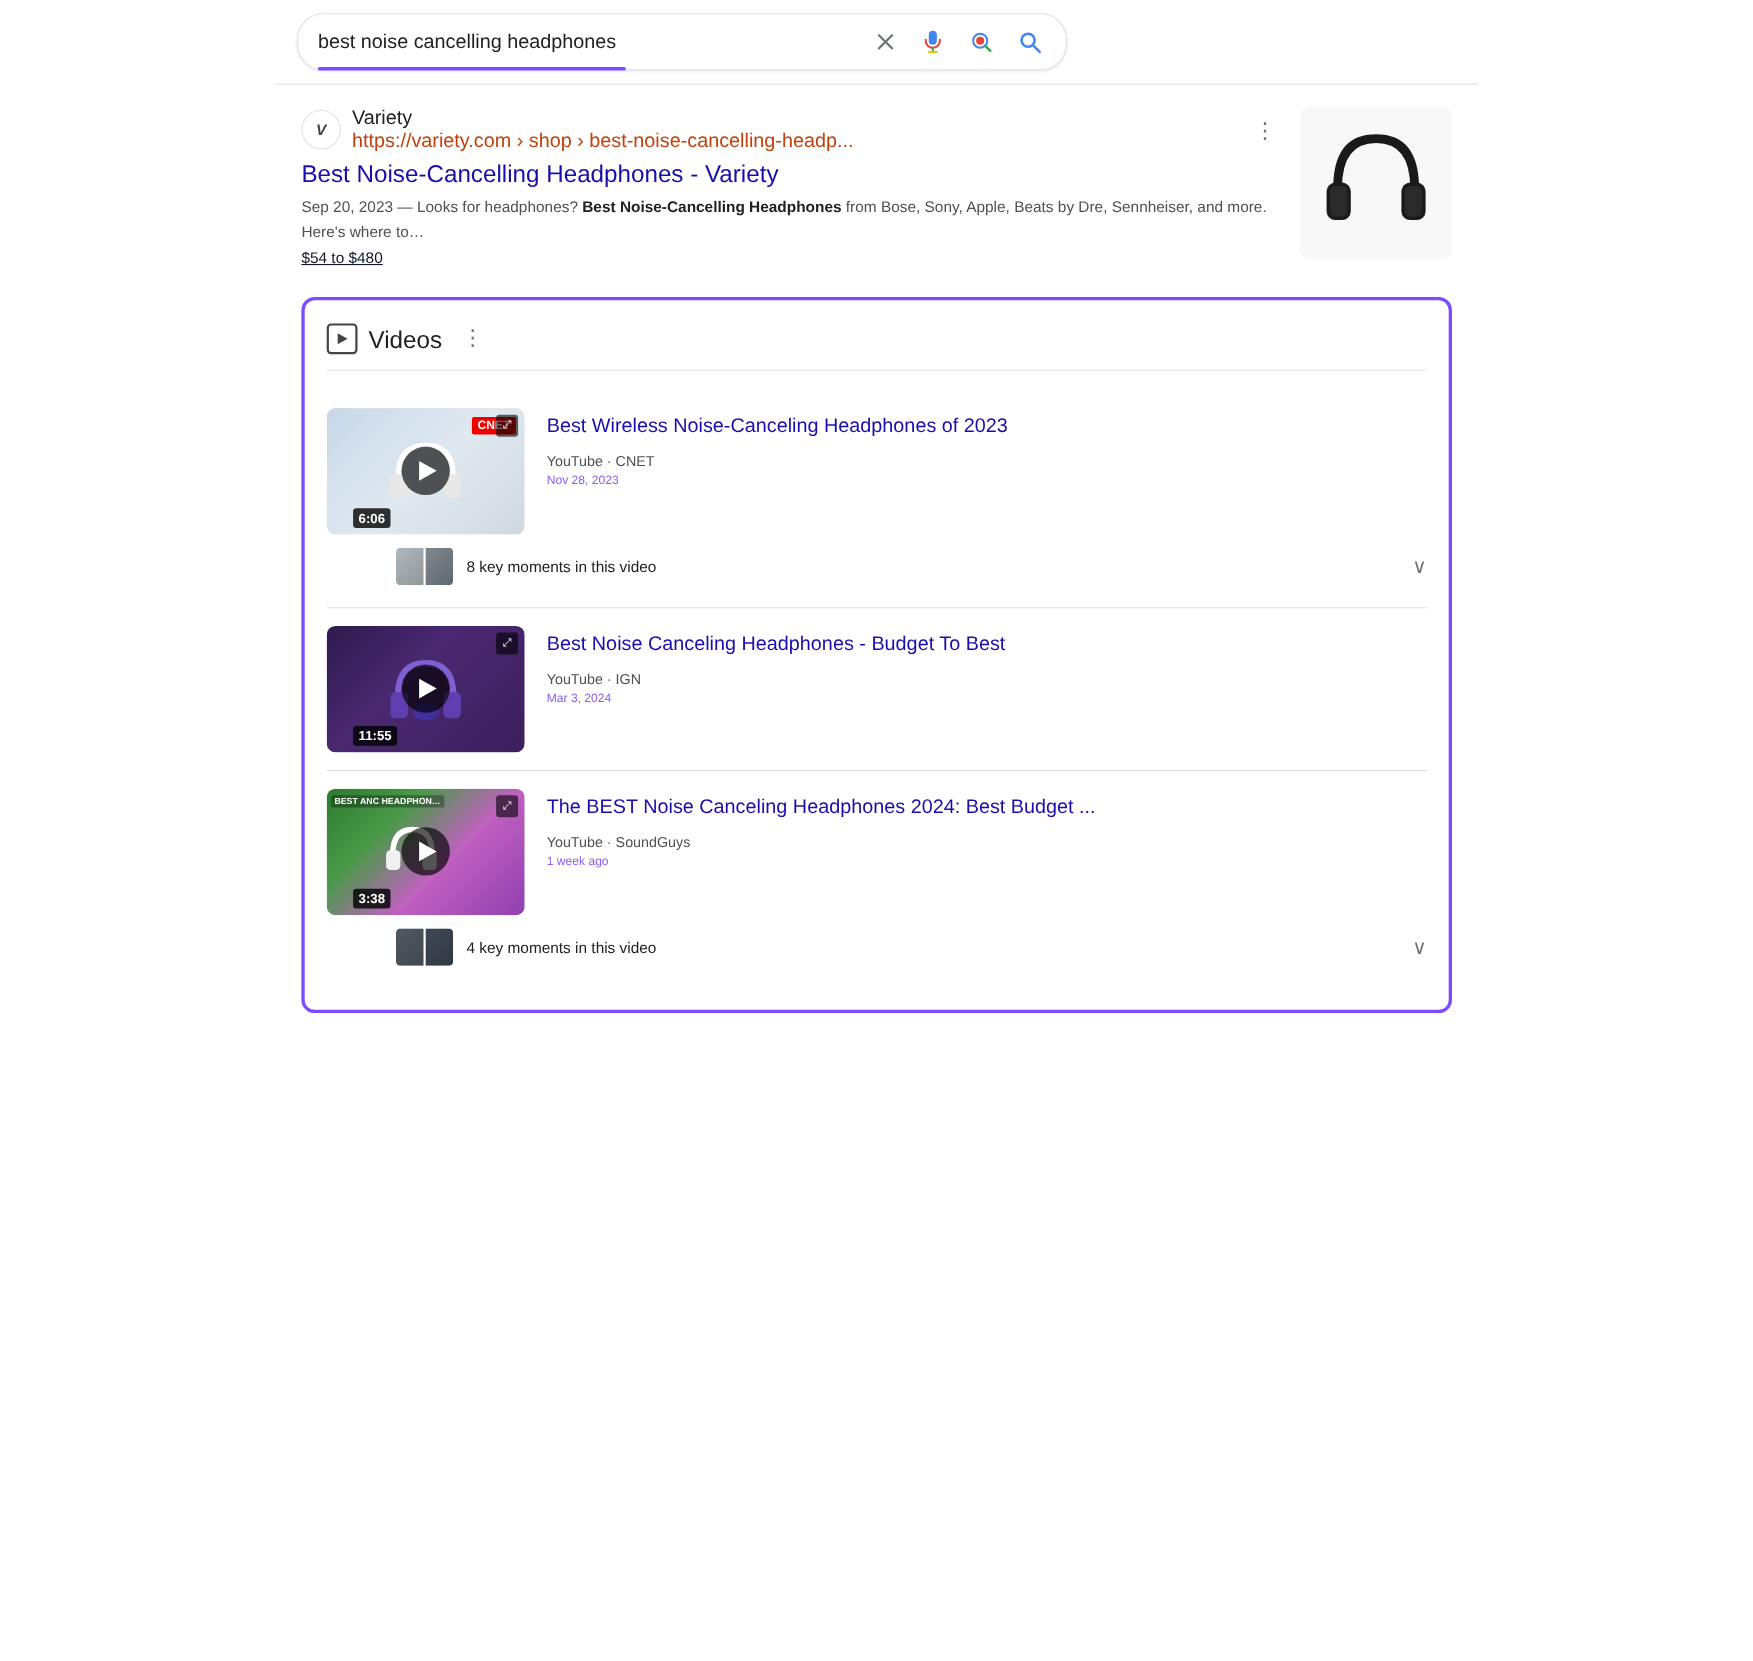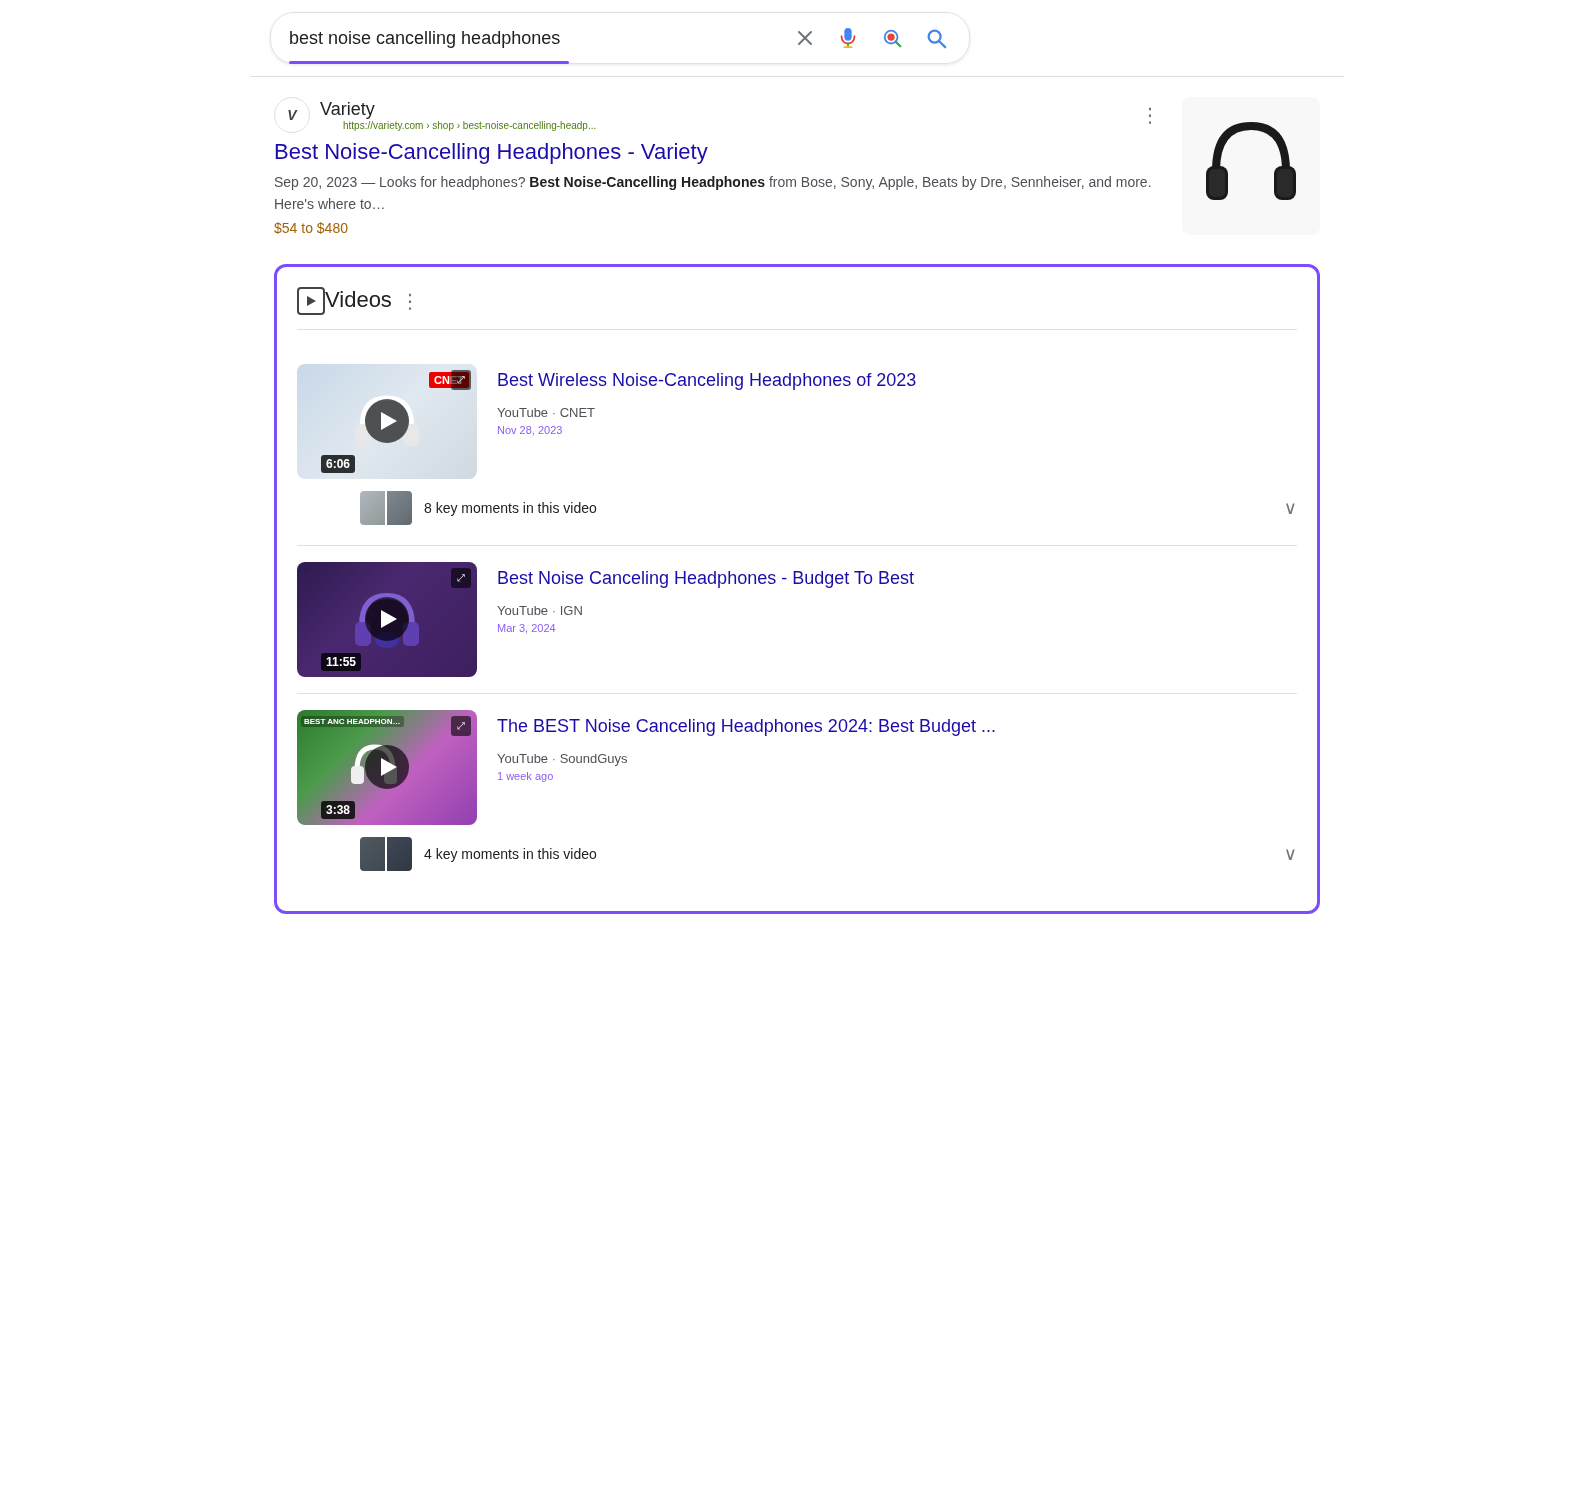"https://variety.com › shop ›" .variety-url { color: #4d7c0f -> #c2410c; font-size: 10px -> 18px; margin-left: 23px -> none }
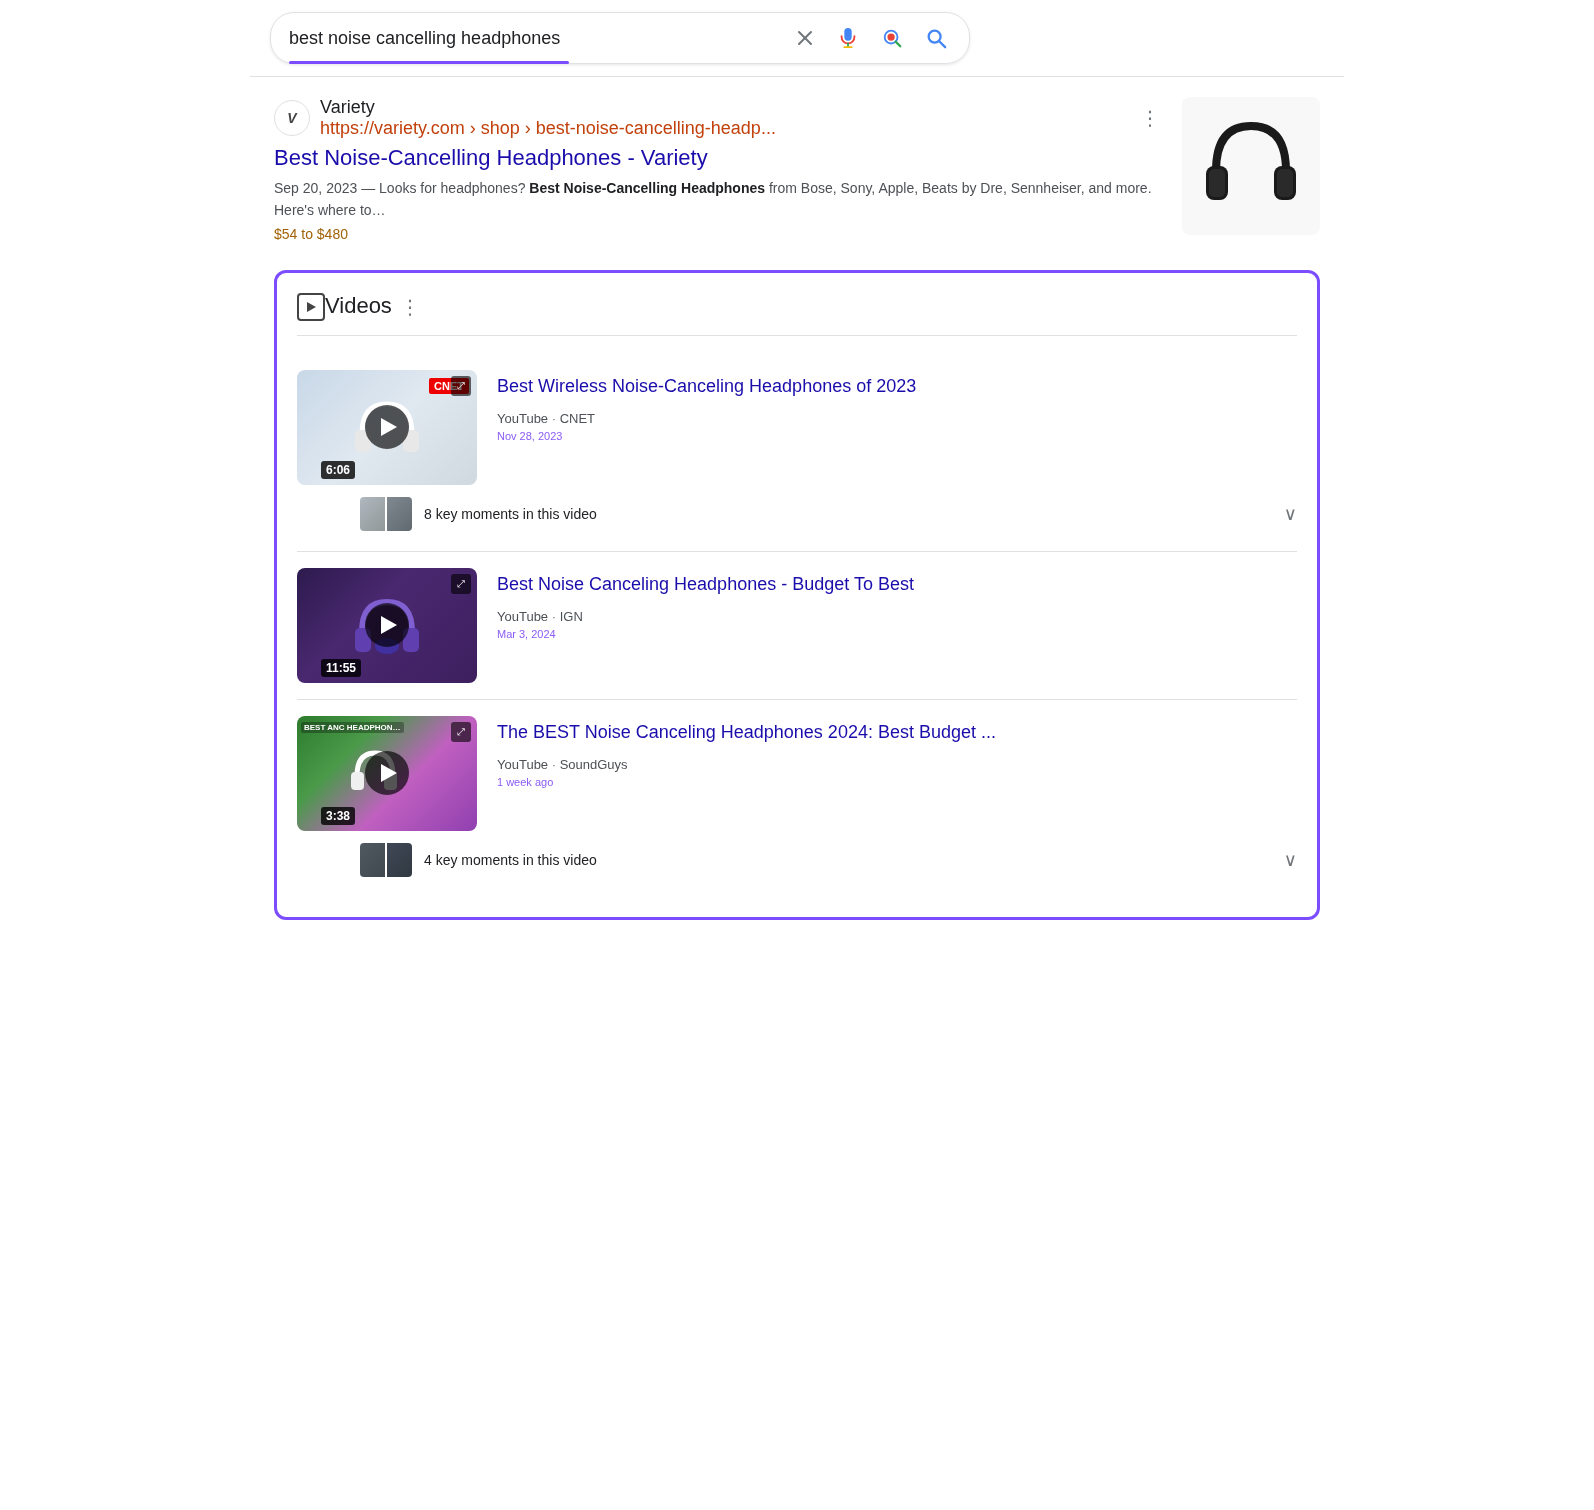"$54 to $480" .variety-price { color: #a16207 -> #0f172a; text-decoration: none -> underline }
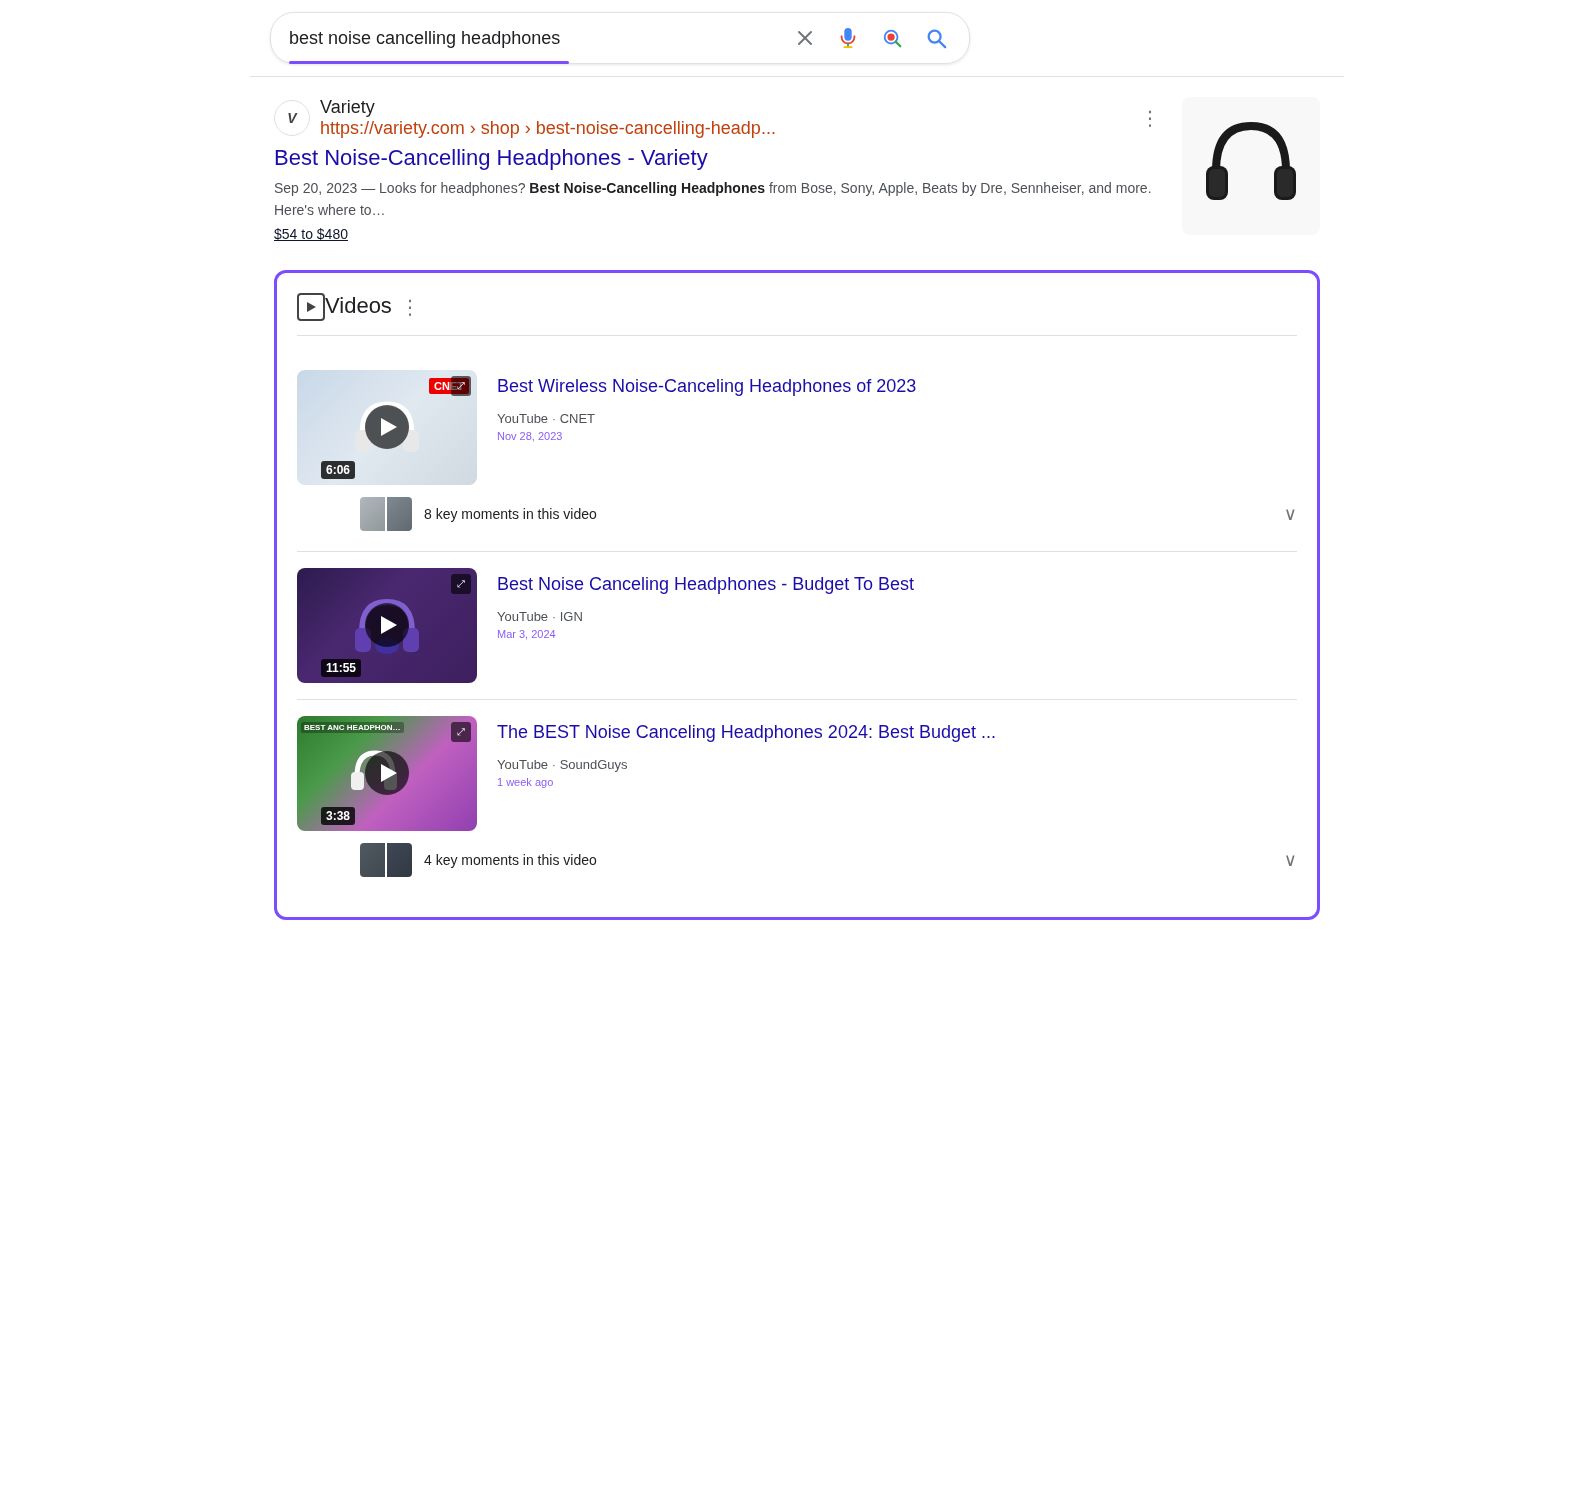"Videos" .videos-header { align-items: flex-start -> flex-end; gap: 0 -> 10px }
